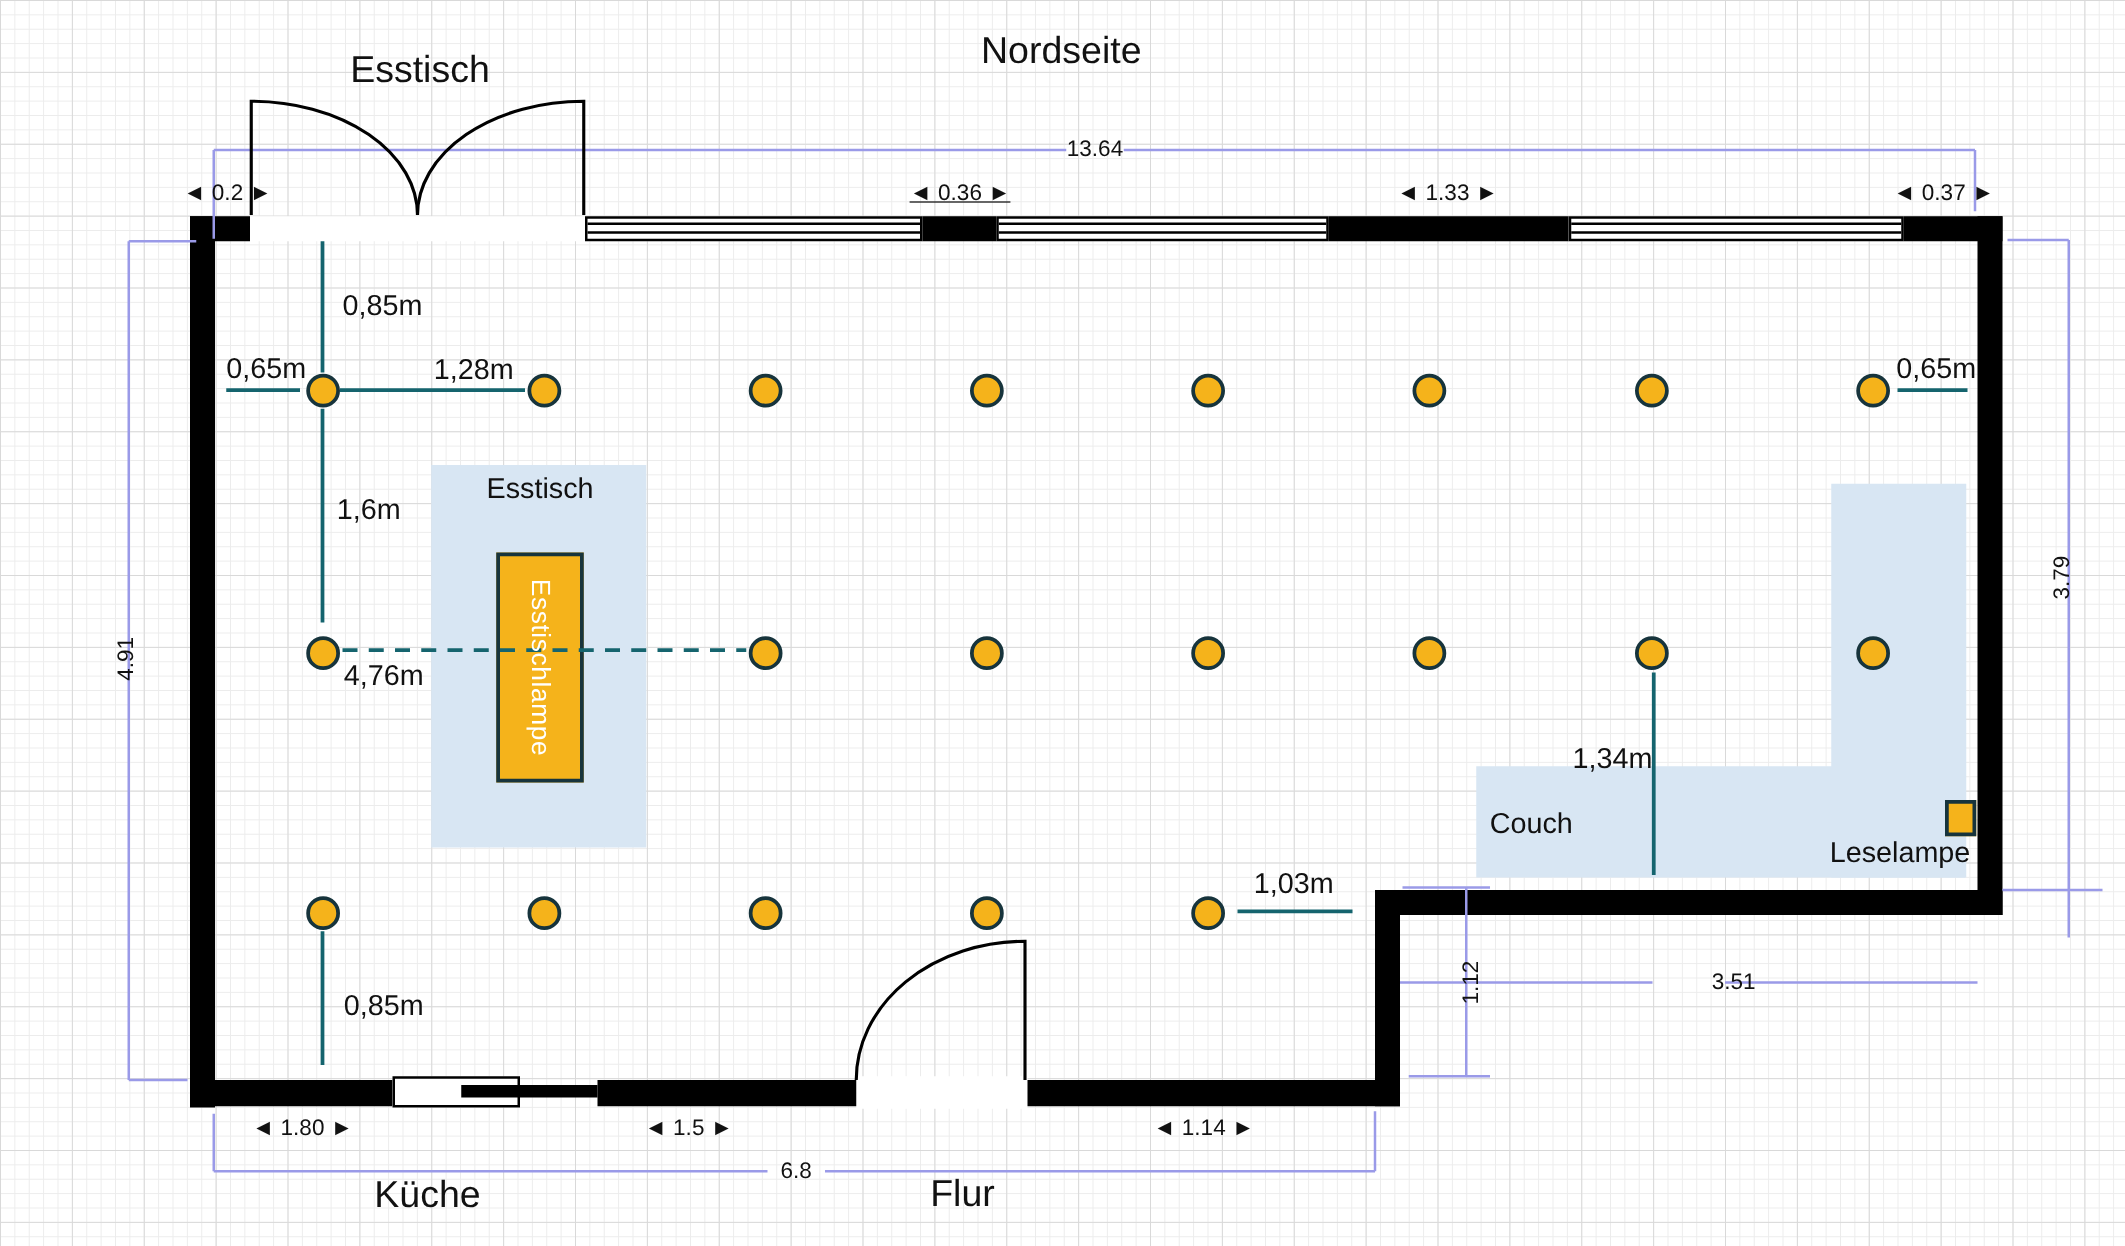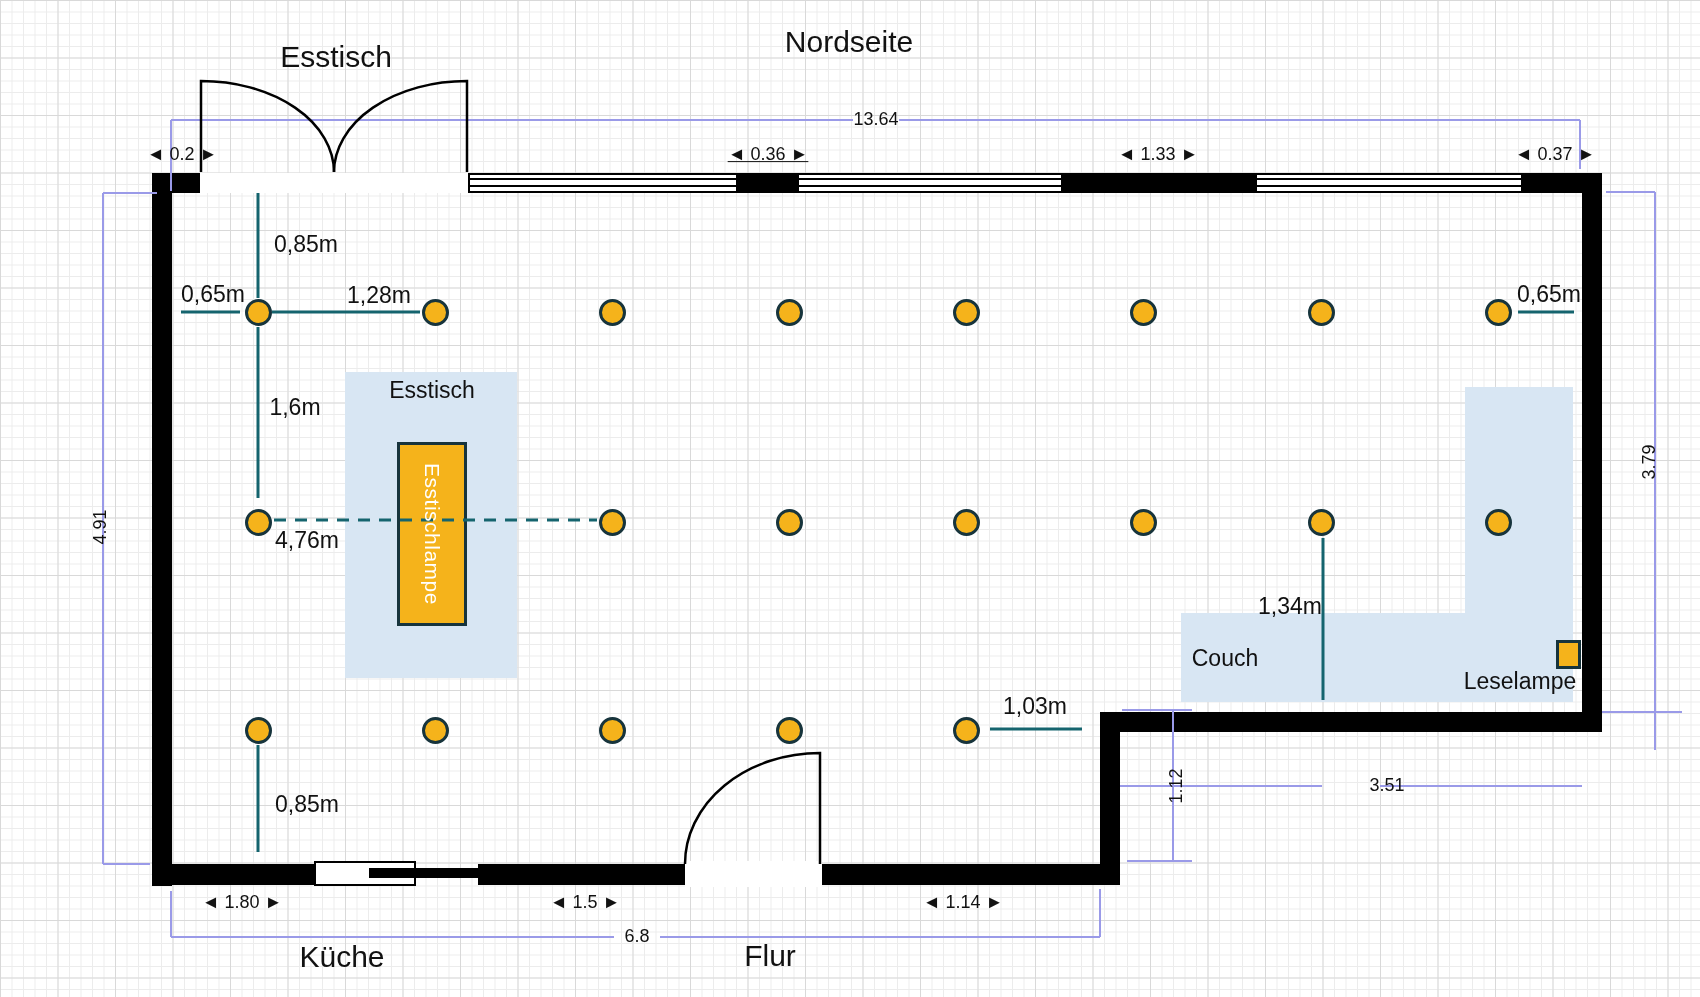"◄ 1.5 ►" div.lbl { left: 585px -> 551px }
